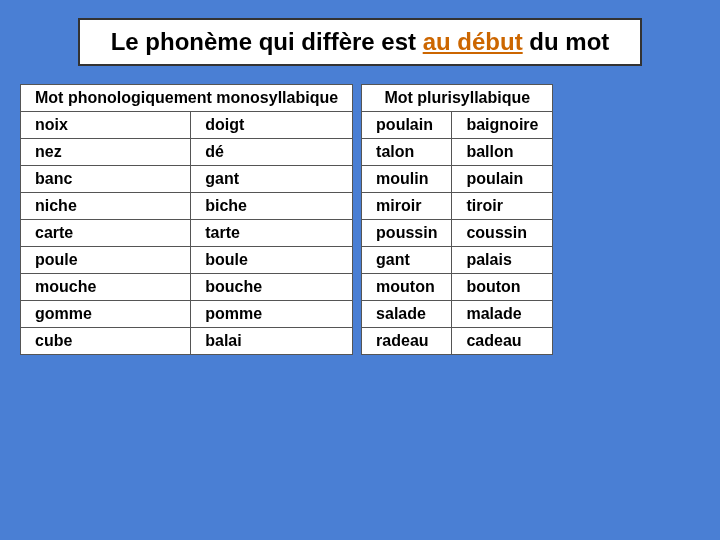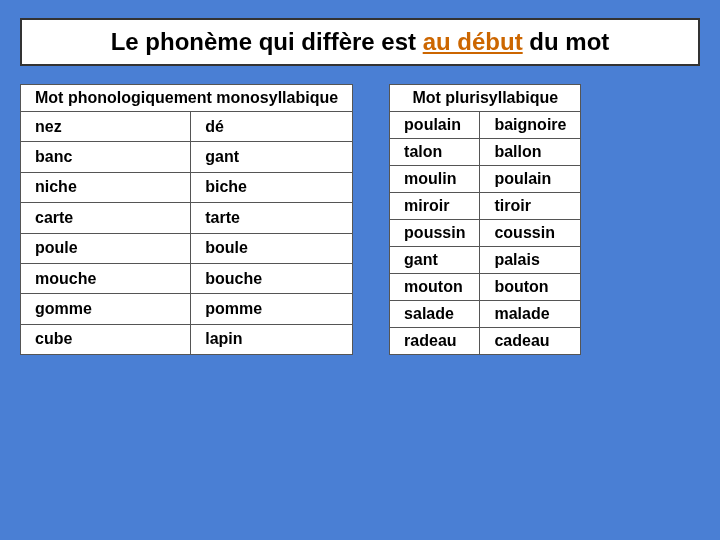"Le phonème qui diffère est" .title-box { width: 680px -> 564px }
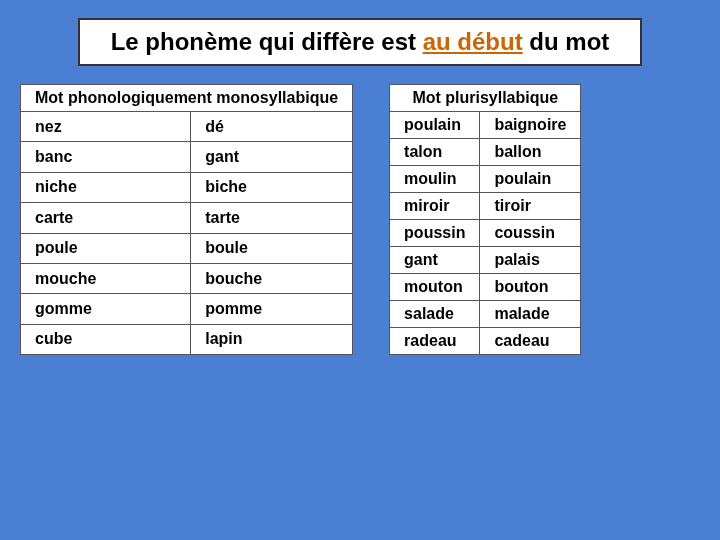"Mot phonologiquement monosyllabique" .tables-row { gap: 36px -> 8px }
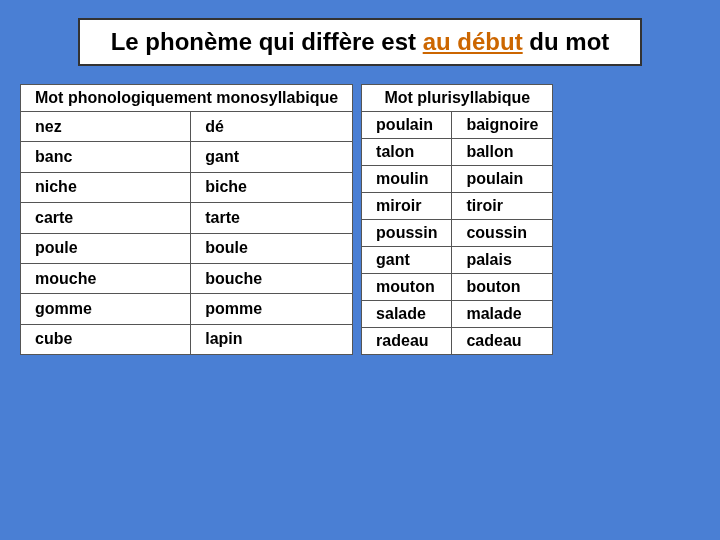"noix" tr { html: none -> <tr> <td>noix</td> <td>doigt</td> </tr> }
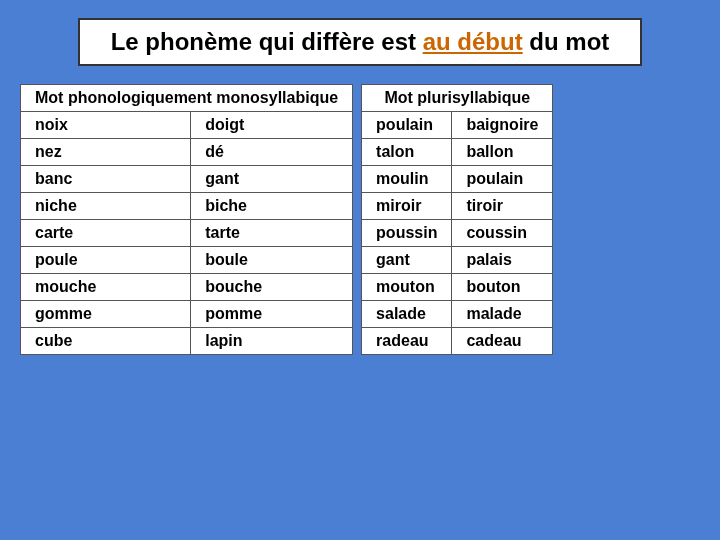"lapin" td { text: lapin -> balai }
